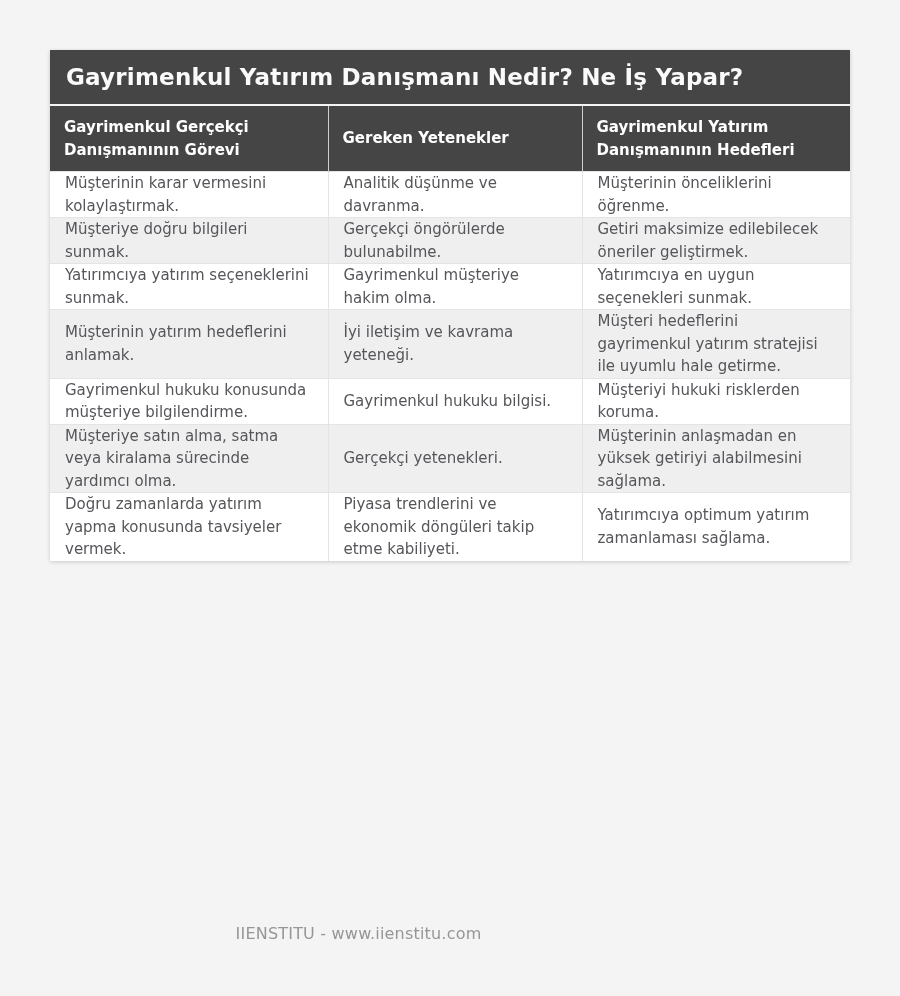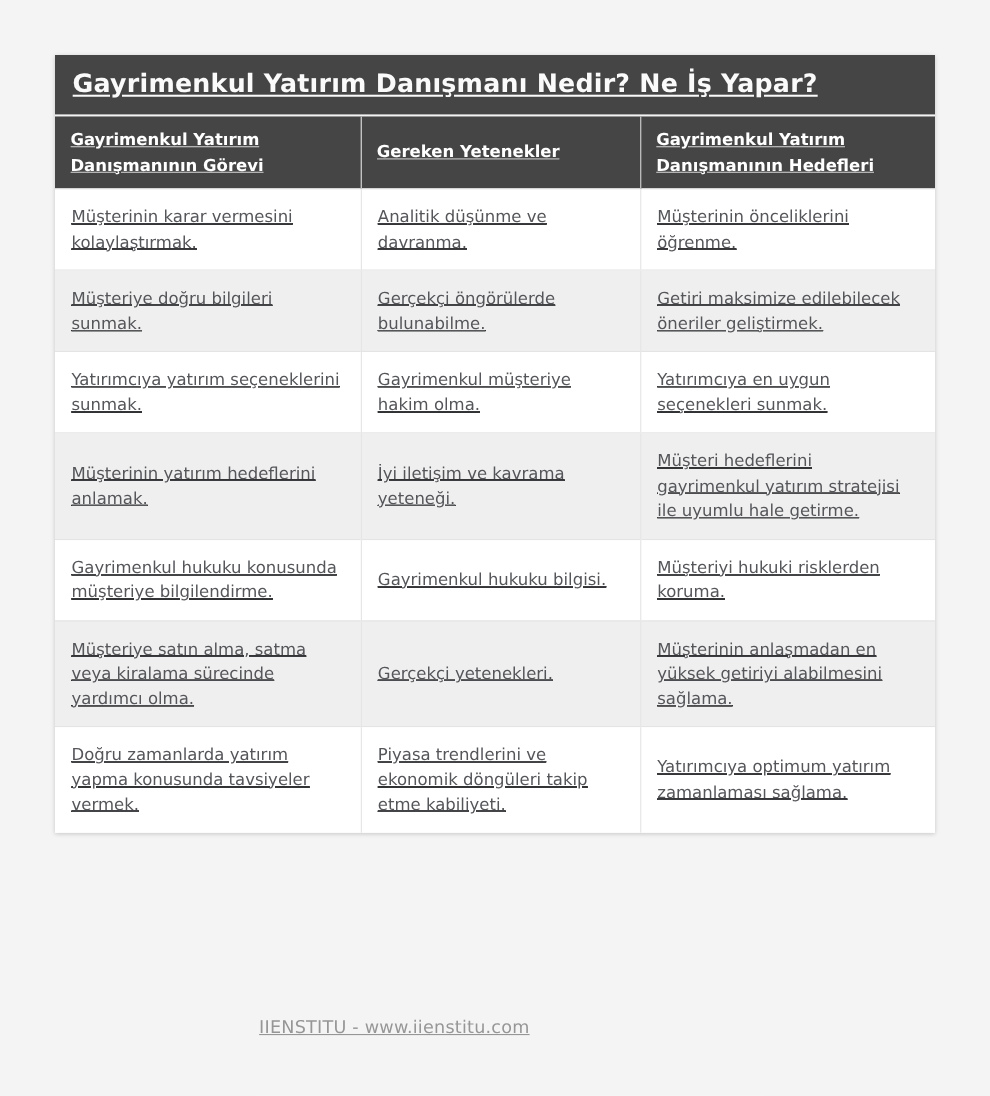"Gayrimenkul Yatırım Danışmanı Nedir? Ne" * { text-decoration: underline -> none }
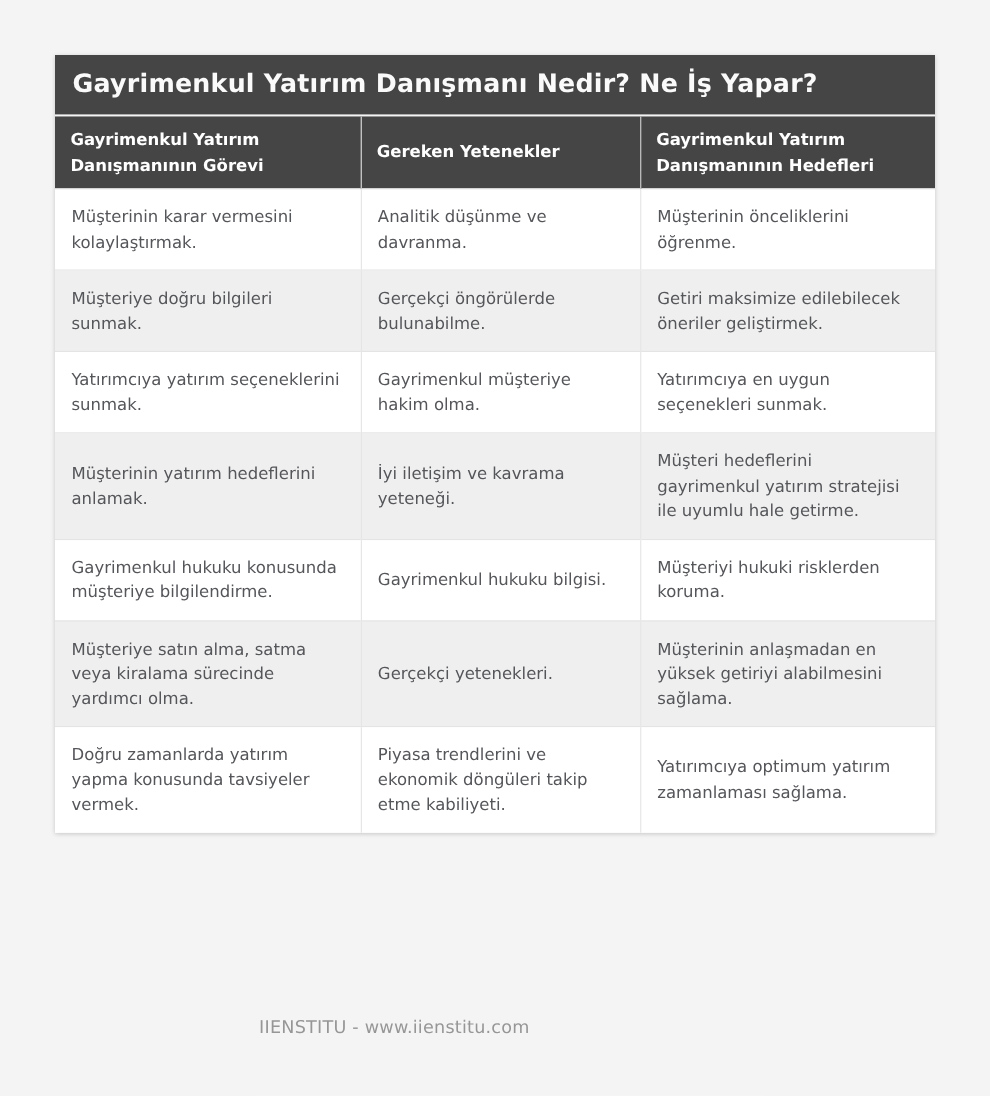"Gayrimenkul Yatırım Danışmanının Görevi" th { text: Yatırım -> Gerçekçi }
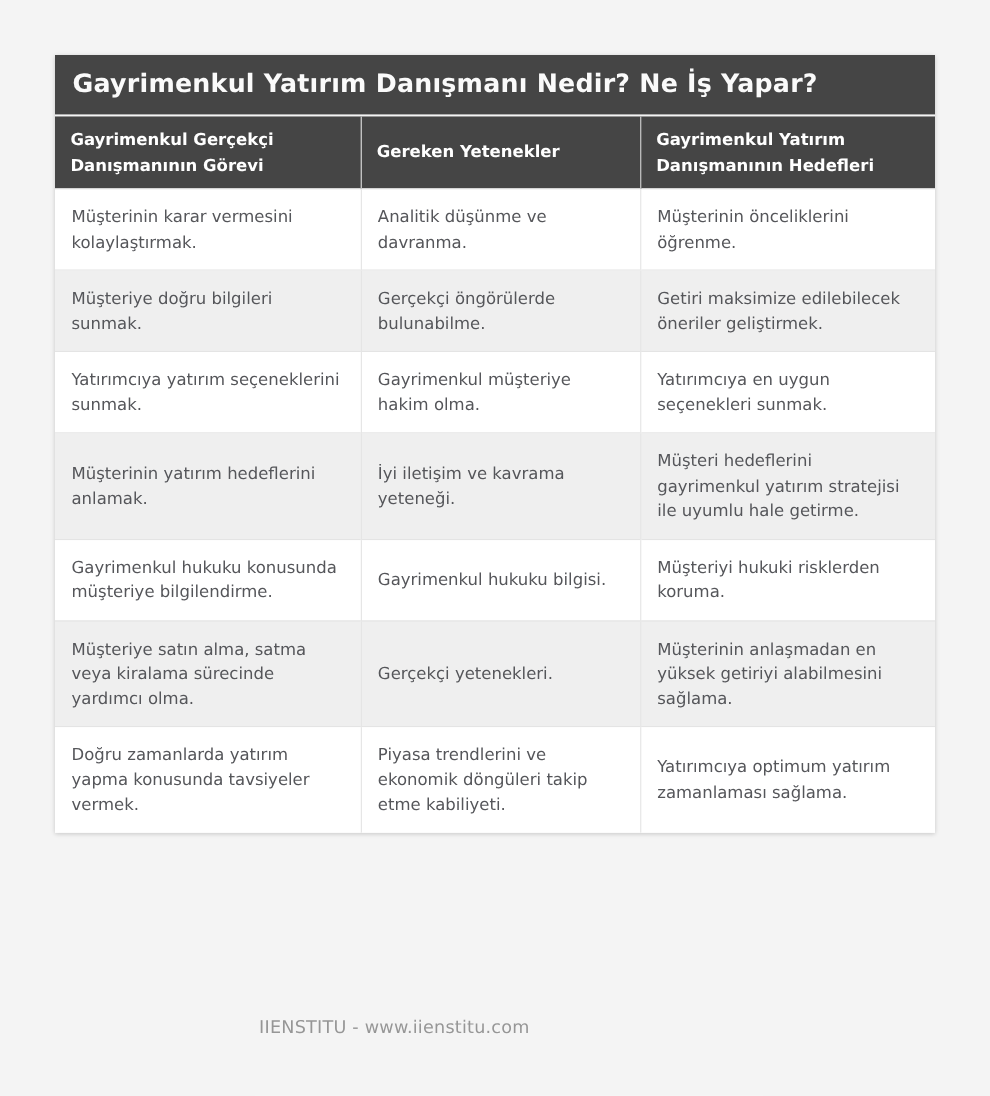"Müşterinin karar vermesini" .info-table tbody td { padding: 14px 15px -> 0 15px }
